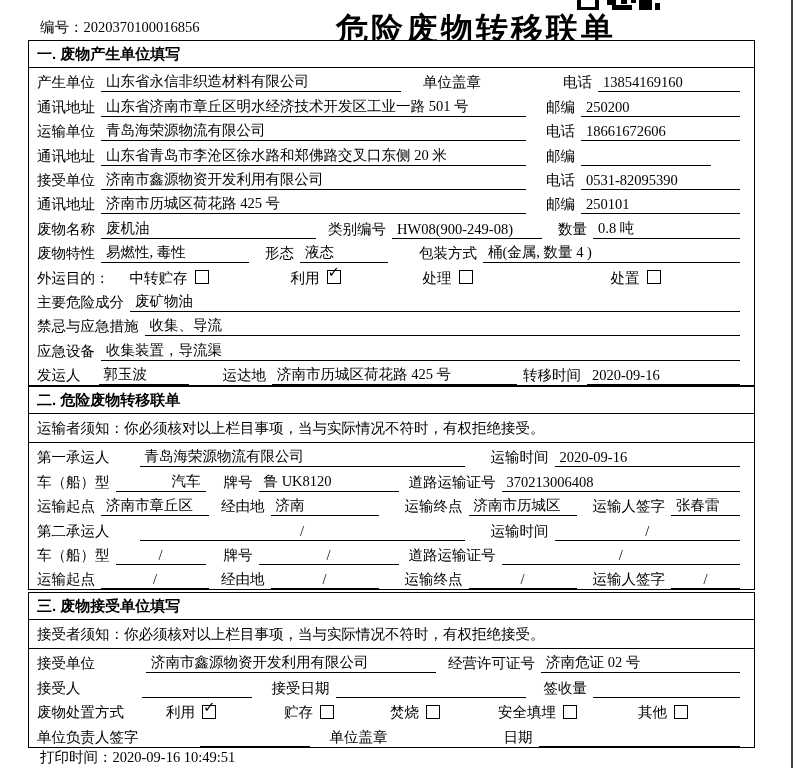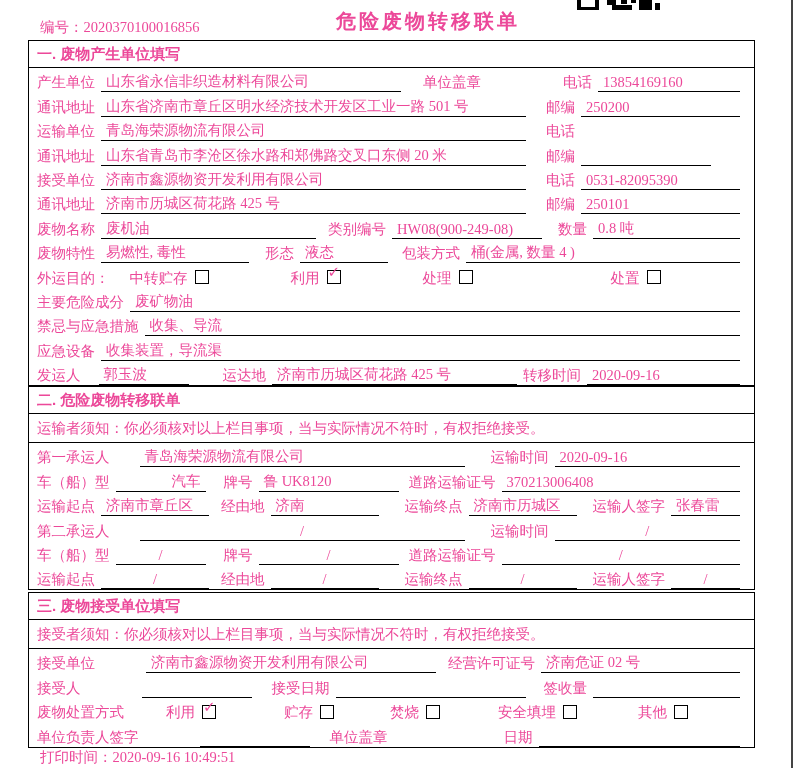"编号：2020370100016856" .page { color: #ec4899 -> #000000 }
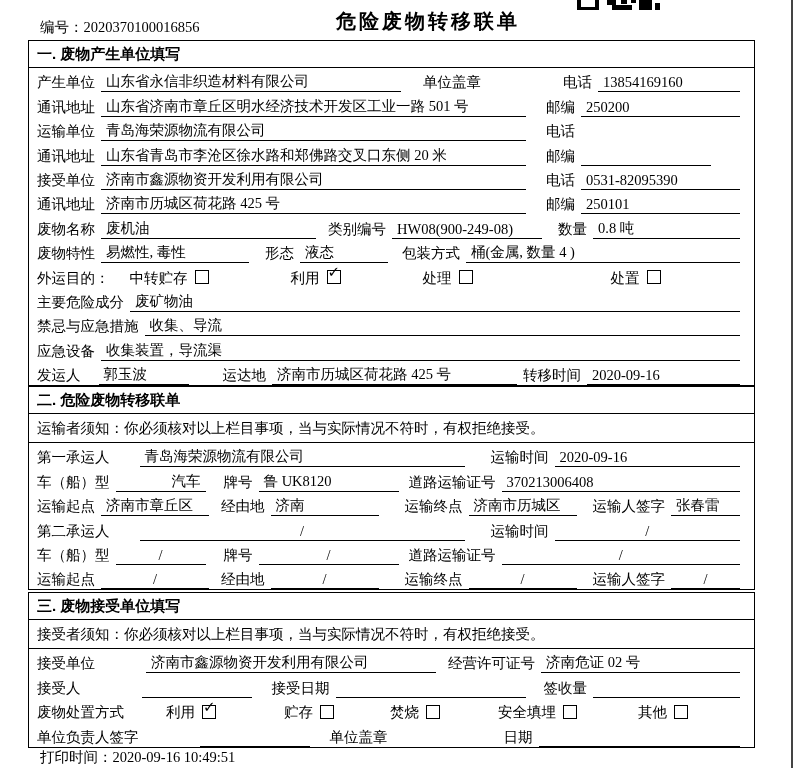"危险废物转移联单" .doc-title { font-size: 20px -> 32px }
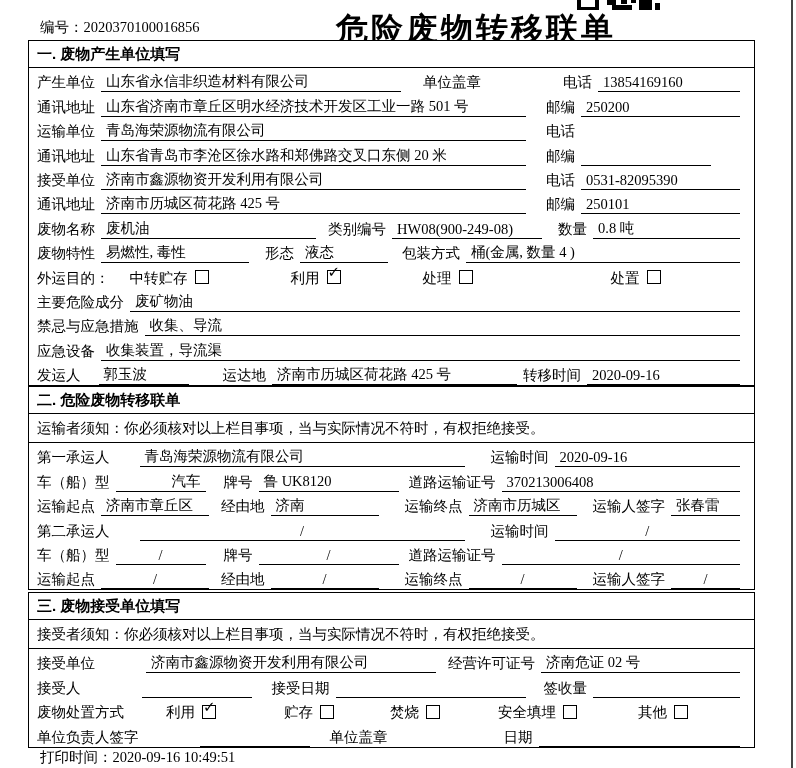"18661672606" span.val { html: none -> <span>18661672606</span> }
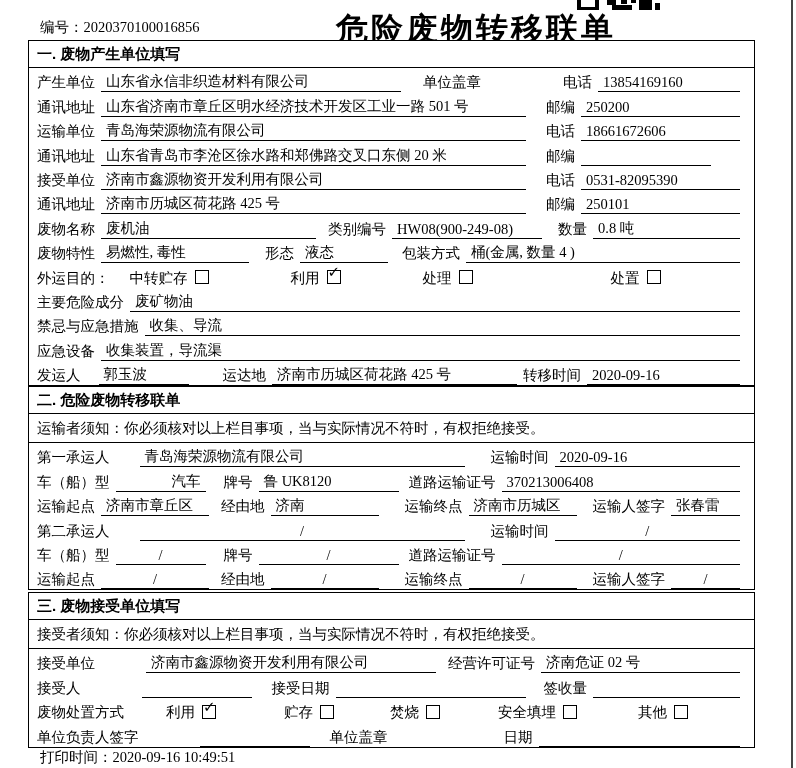"包装方式" span.lbl { margin-left: 8px -> 25px }
